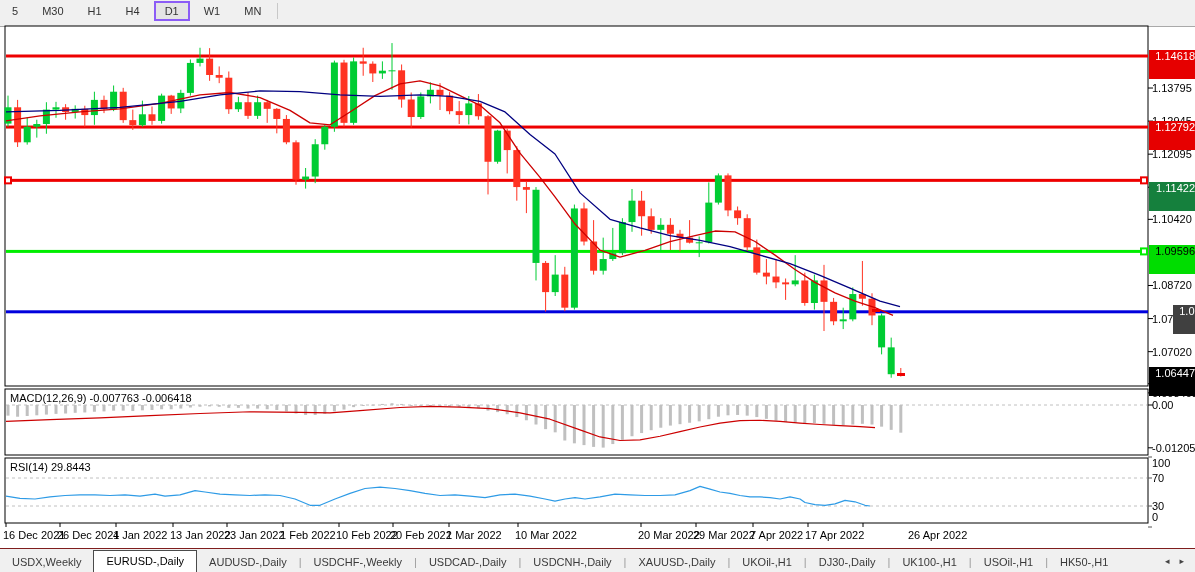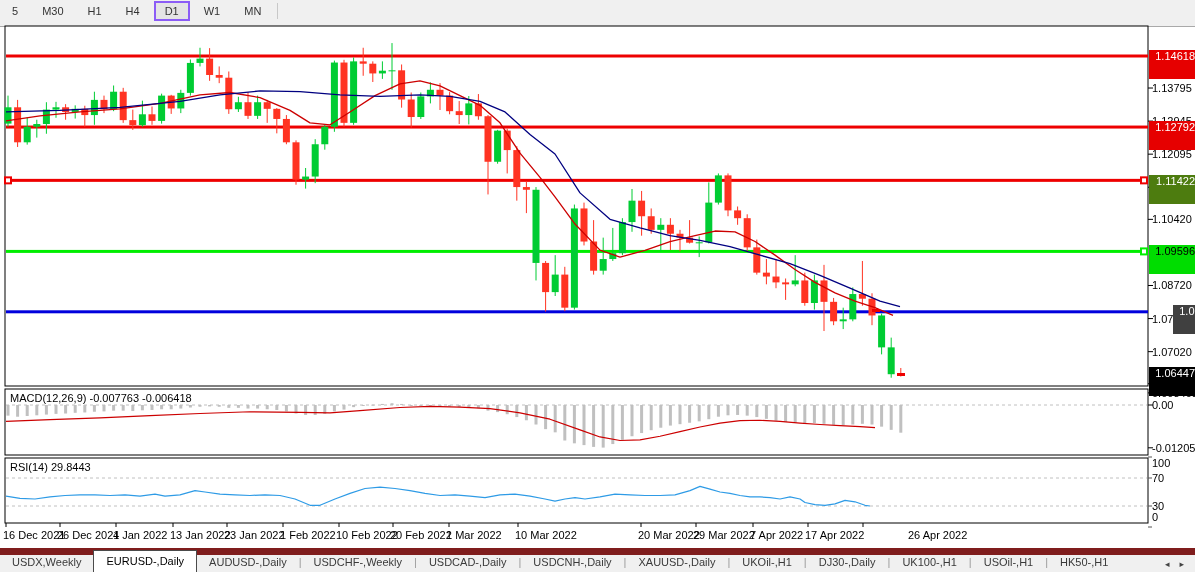"1.11422" div.ax-badge { background: #4d7c0f -> #15803d; top: 175px -> 182px }
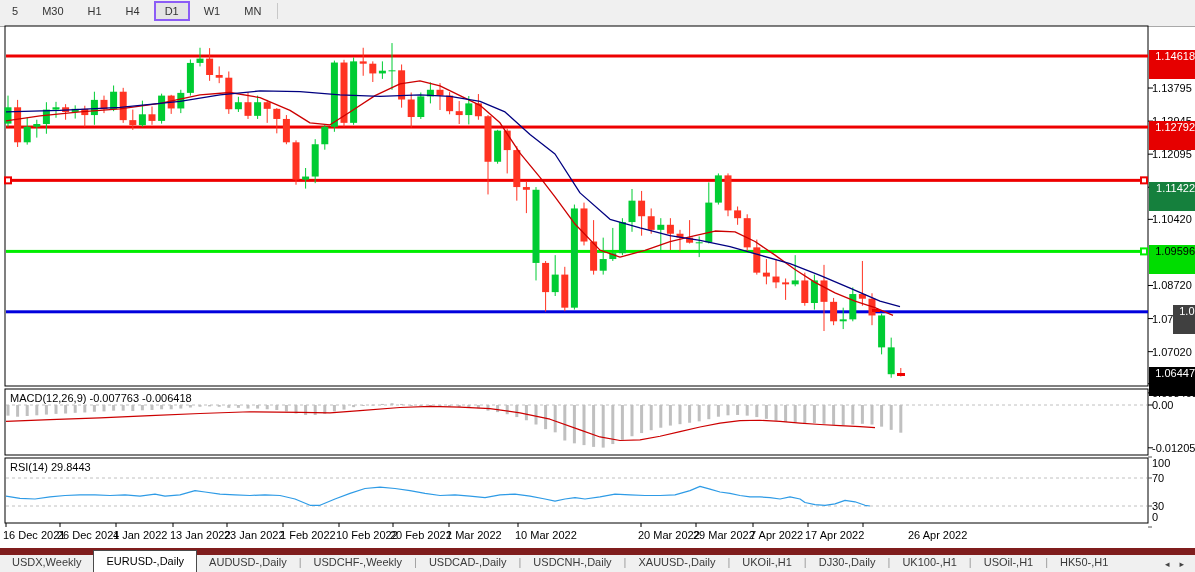"USDX,Weekly" #tabbar { border-top: 7px solid #7f1d1d -> 1px solid #7f1d1d }
